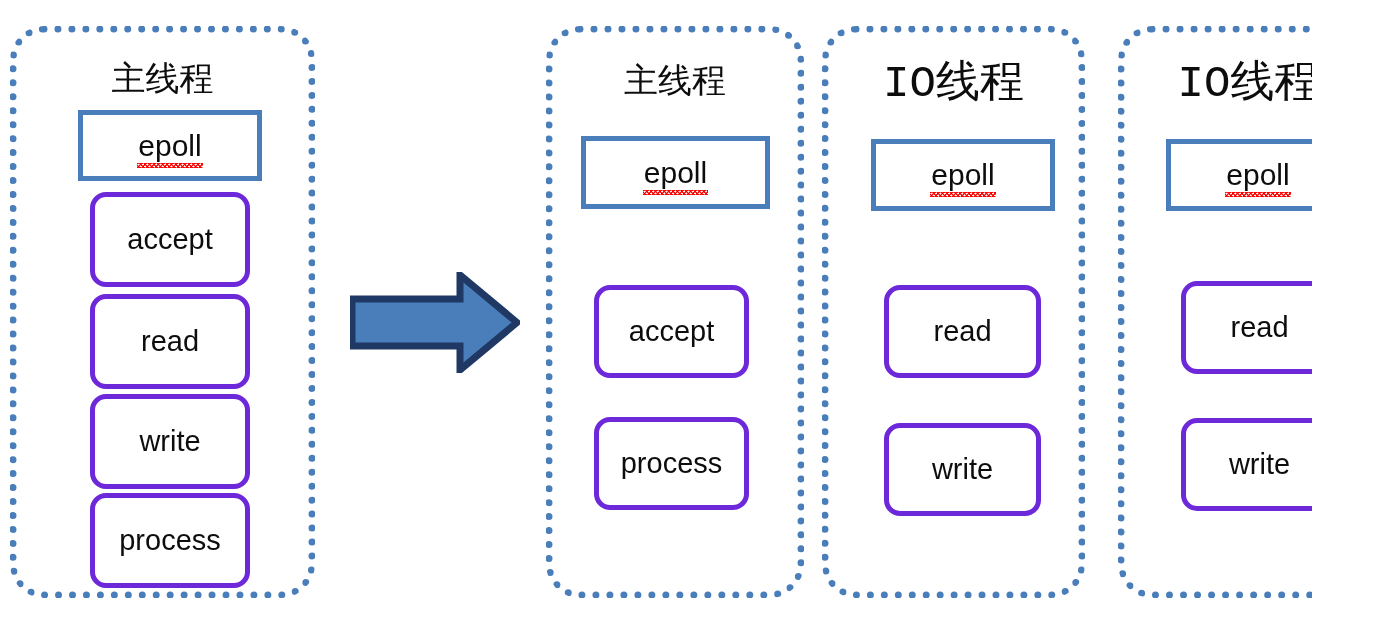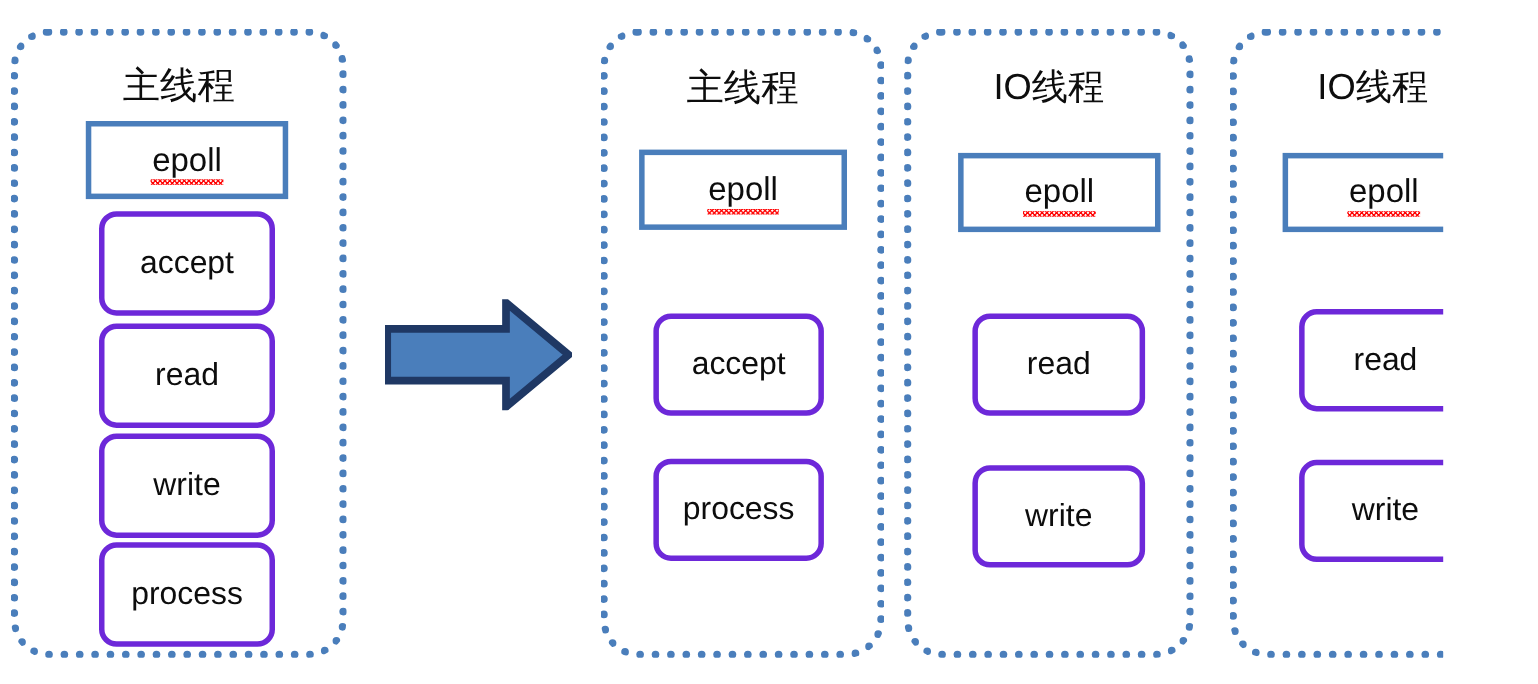"IO线程" .title-sans { font-family: Liberation Sans, sans-serif -> Liberation Mono, monospace; font-size: 33px -> 44px }
